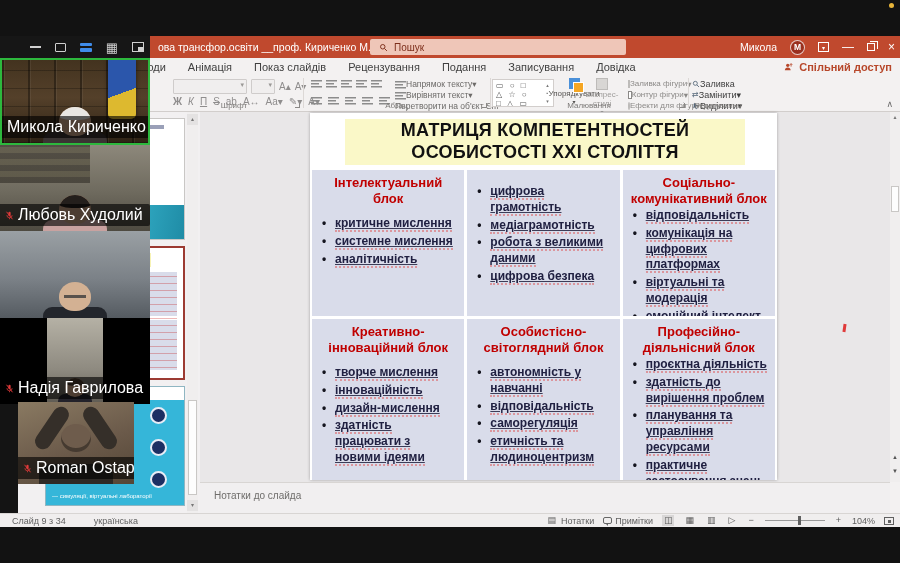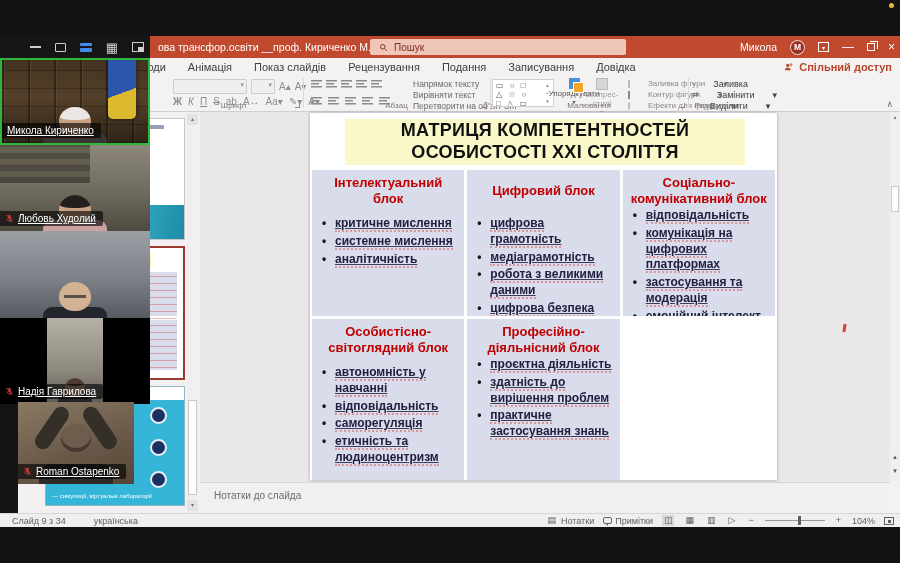"Напрямок тексту" .minibtn { gap: 18px -> 0 }
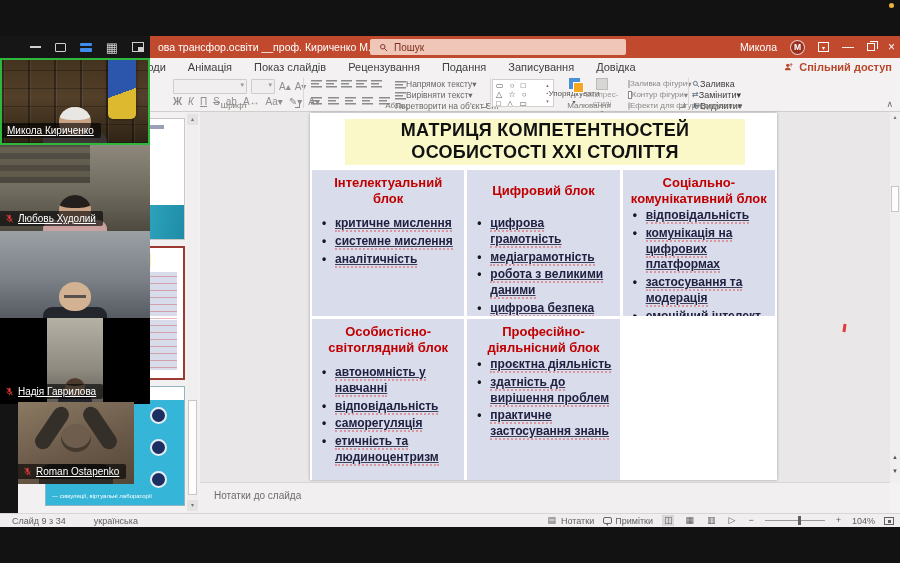"Микола Кириченко" .nlabel span { font-size: 10px -> 16px; text-decoration: underline -> none }
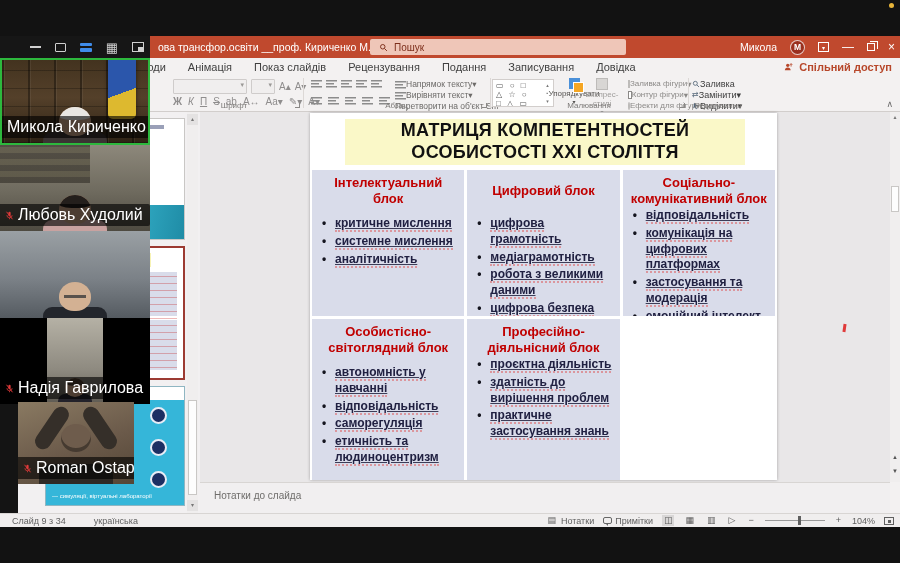"Цифровий блок" h4 { html: <h4>Цифровий блок</h4> -> none }
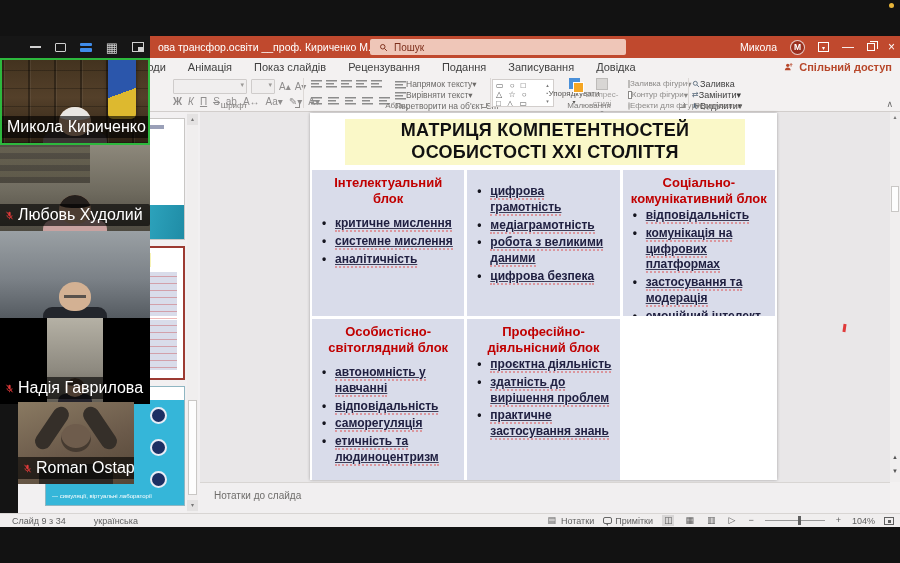"застосування та модерація" span.itm { text: застосування -> віртуальні }
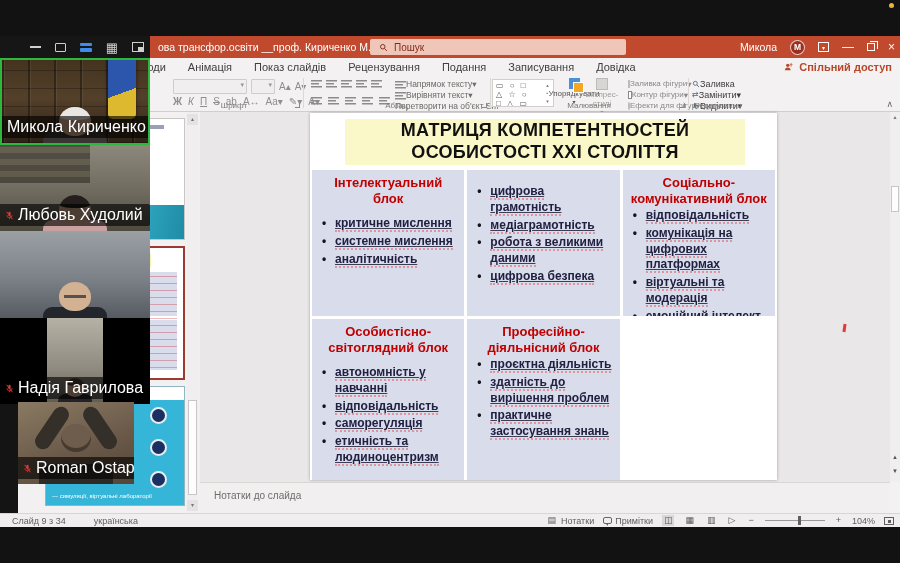"Креативно-інноваційний блок" div.cell { html: none -> <div> <h4>Креативно-інноваційний блок</h4> <ul> <li><span>творче мислення</span></li> <li><span>інноваційність</span></li> <li><span>дизайн-мислення</span></li> <li><span>здатність працювати з новими ідеями</span></li> </ul> </div> }
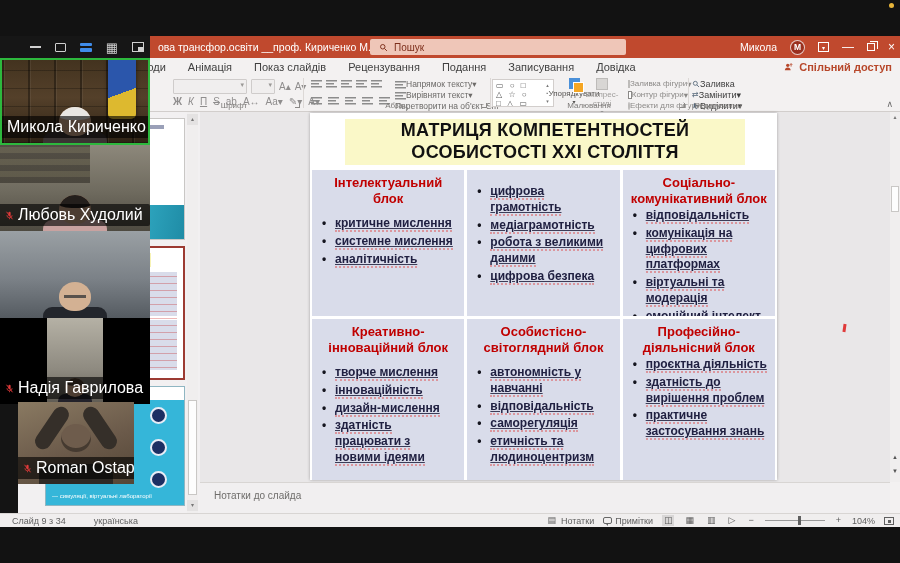"планування та управління ресурсами" li { html: none -> <li><span>планування та управління ресурсами</span></li> }
